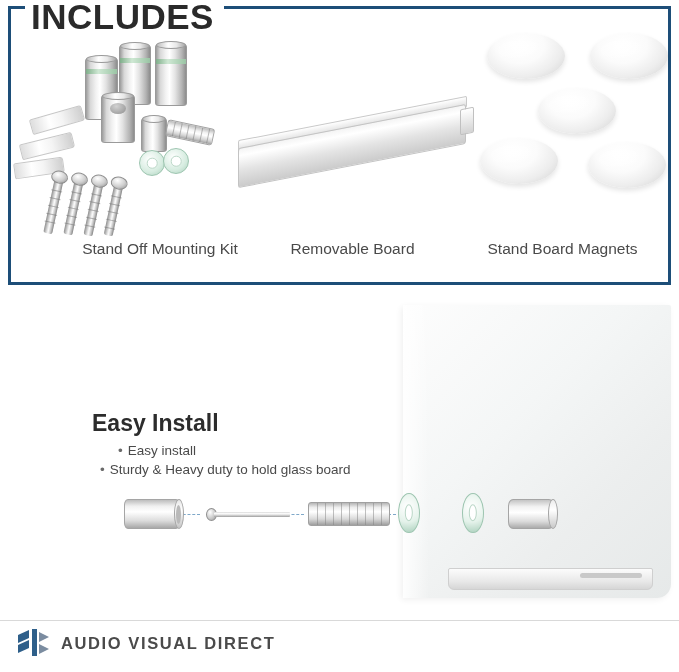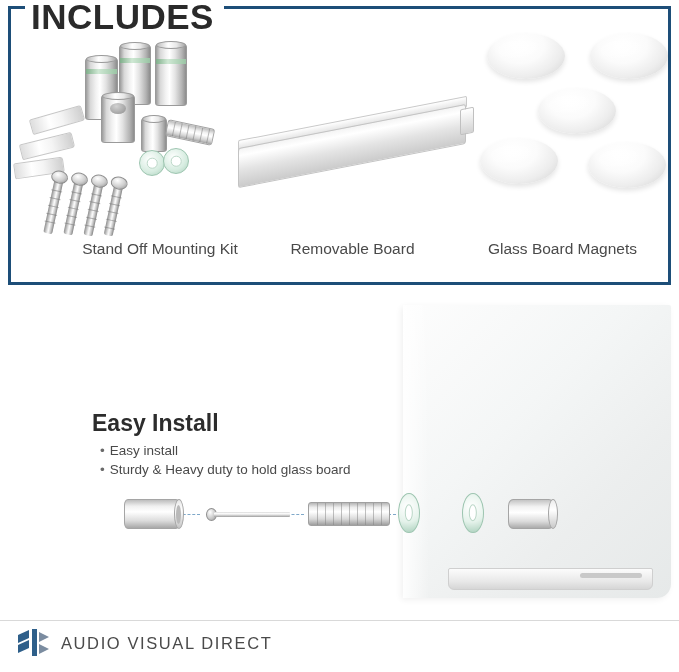"Glass Board Magnets" div.caption { text: Glass -> Stand }
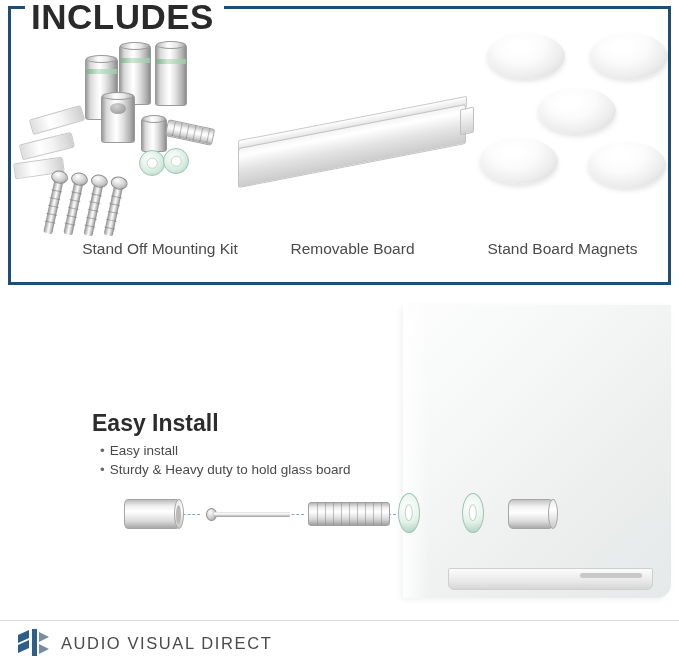"• Easy install" #bullet-1 { margin-left: none -> 18px }
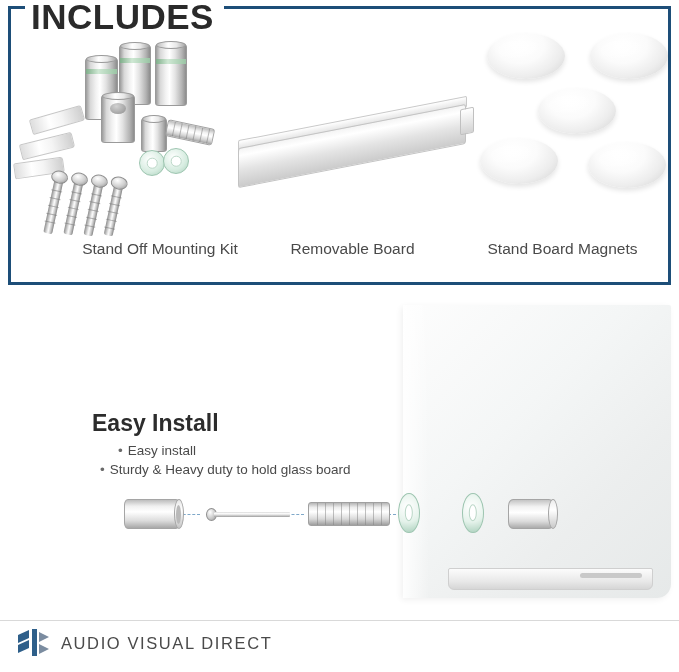"AUDIO VISUAL DIRECT" #footer-brand { font-weight: none -> bold }
